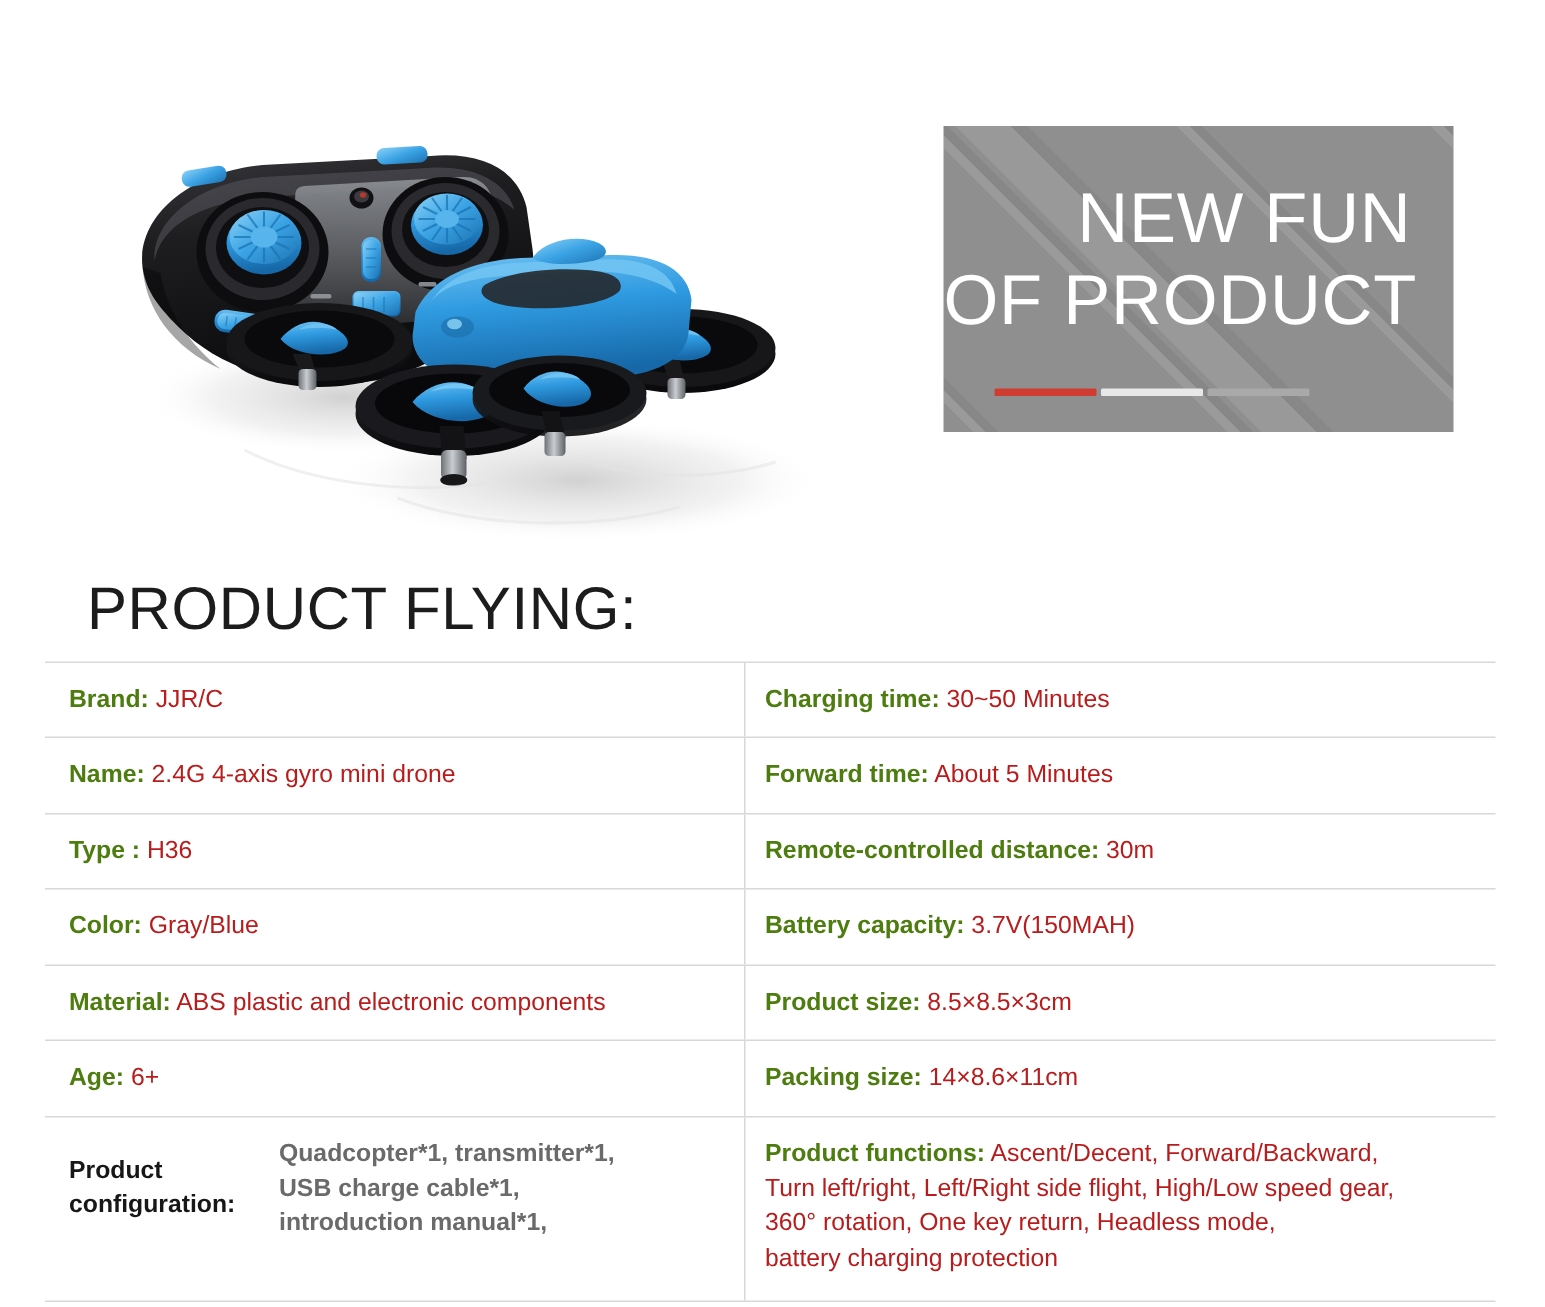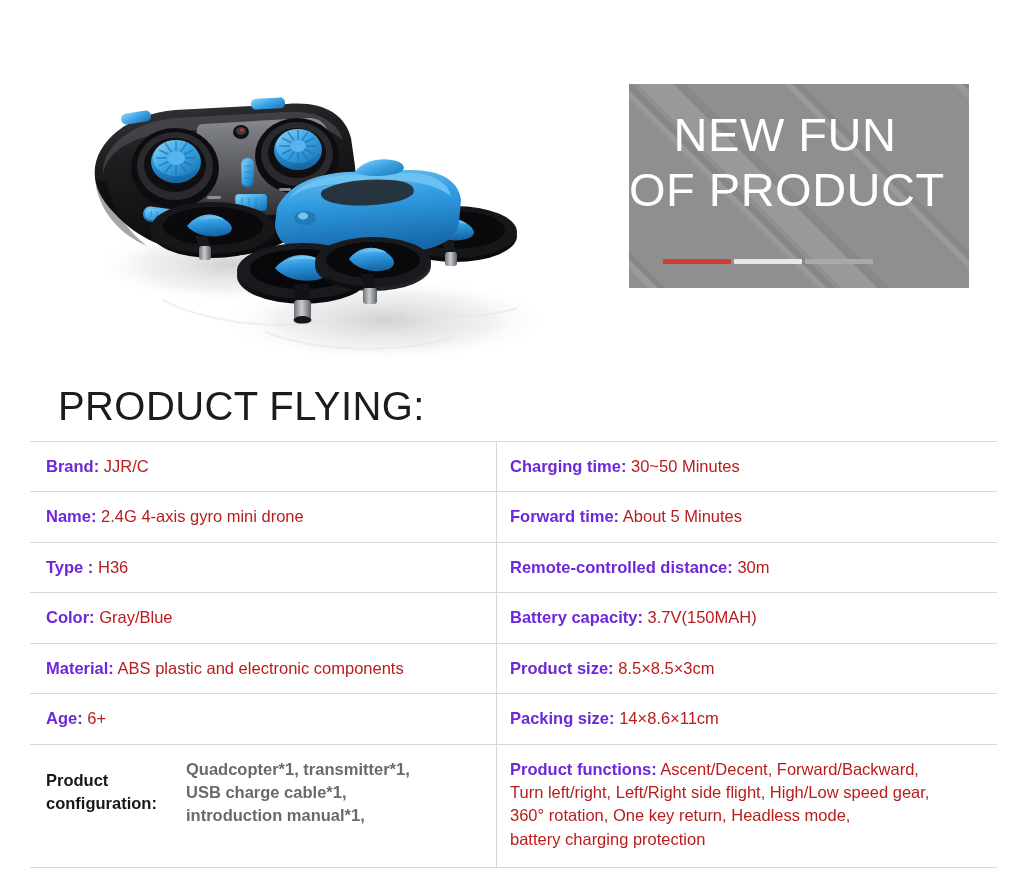"NEW FUN" #banner-content { padding: 24px 28px 0 0 -> 34px 28px 0 0; text-align: center -> right }
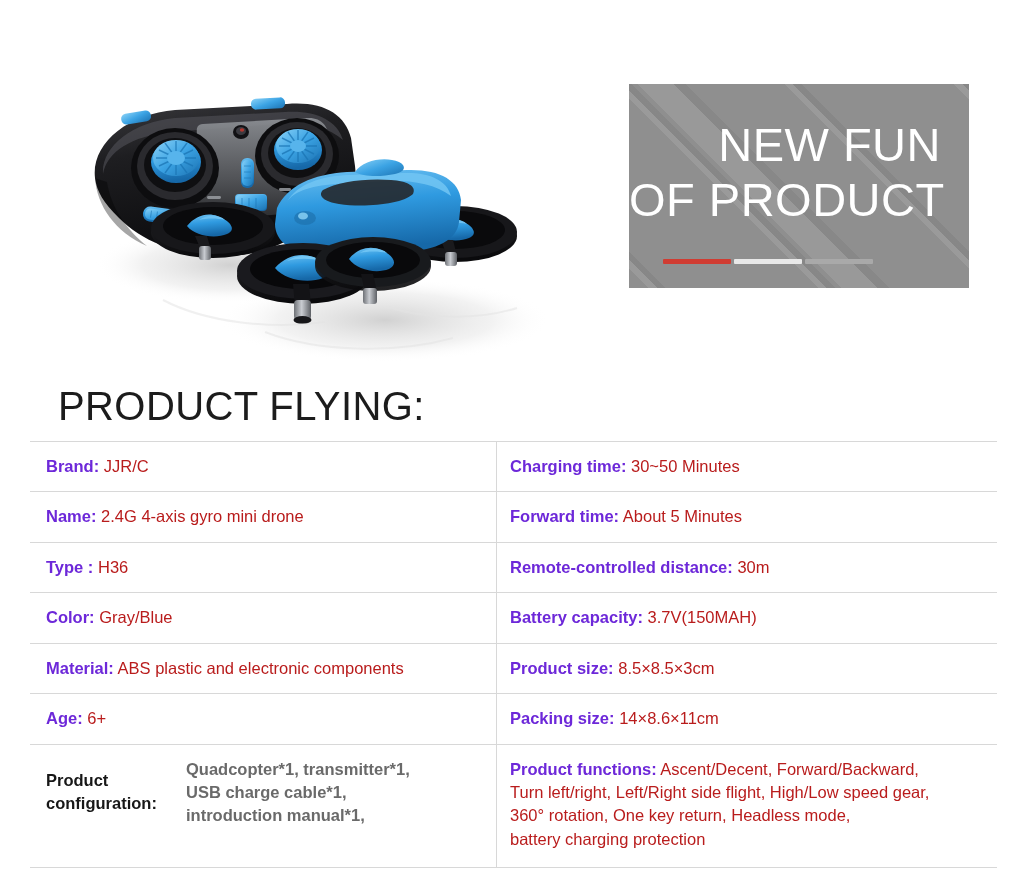"Brand:" .spec-label { color: #6d28d9 -> #4d7c0f }
